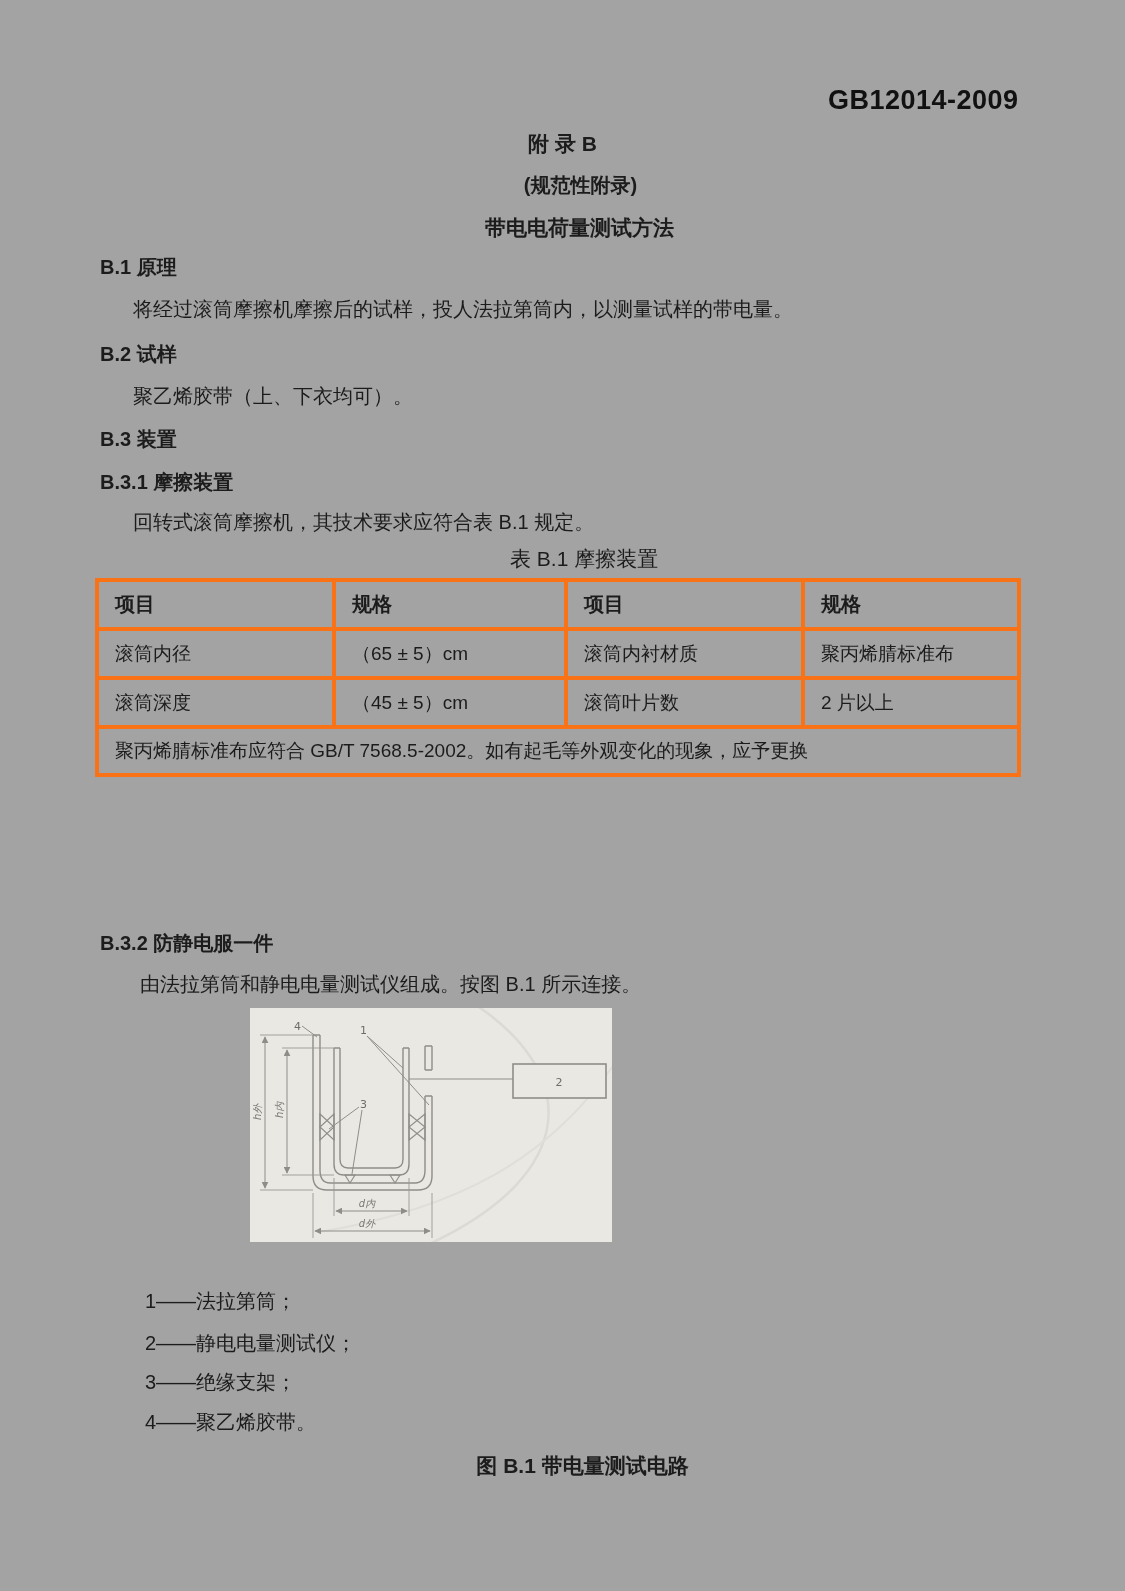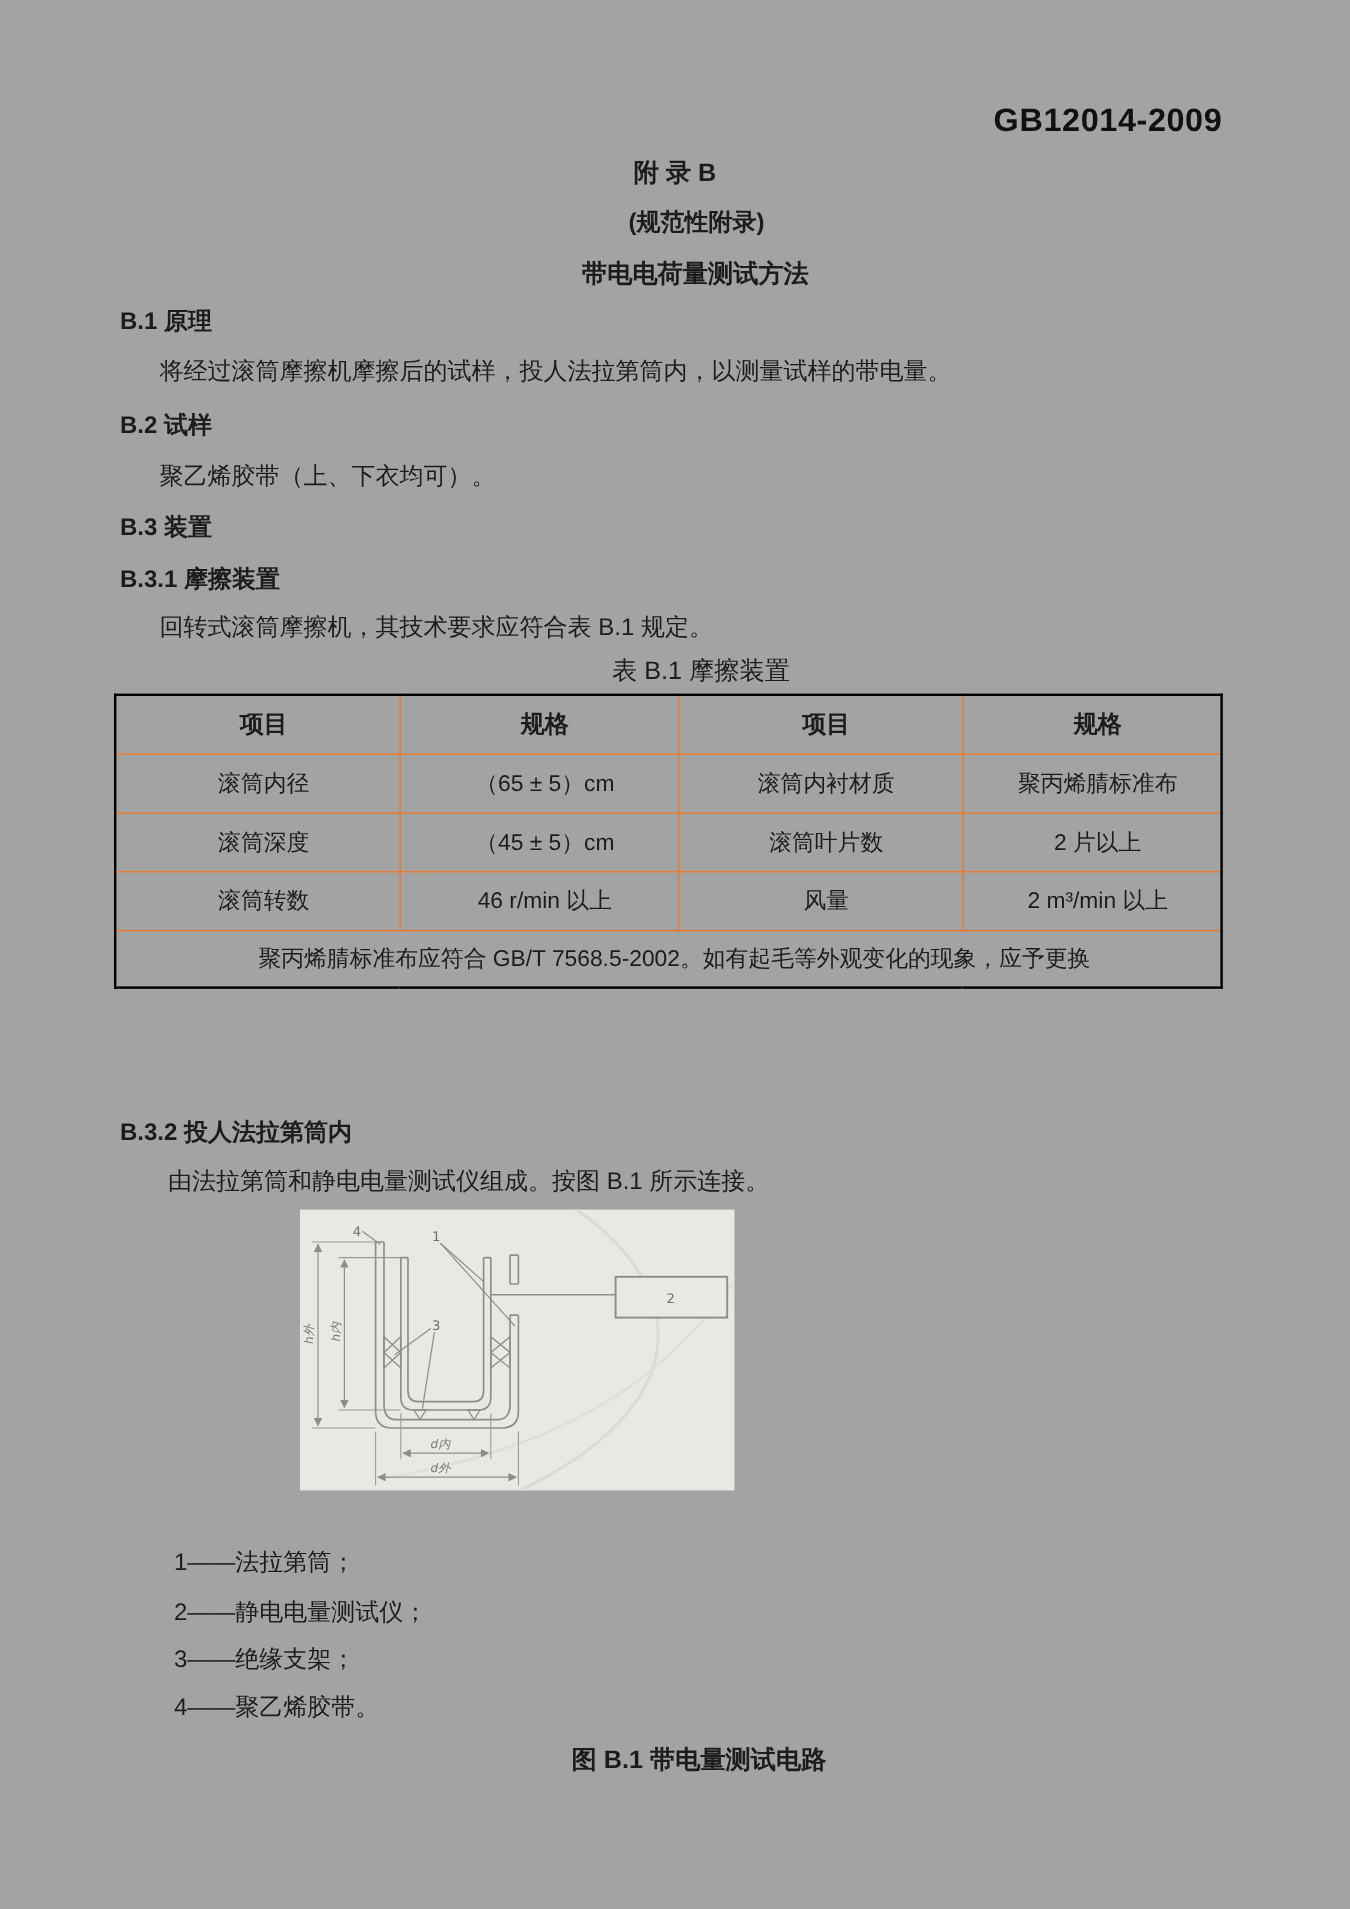"项目" table.spec td,table.spec th { border: 1px solid #f97316 -> 4px solid #f97316; text-align: center -> left }
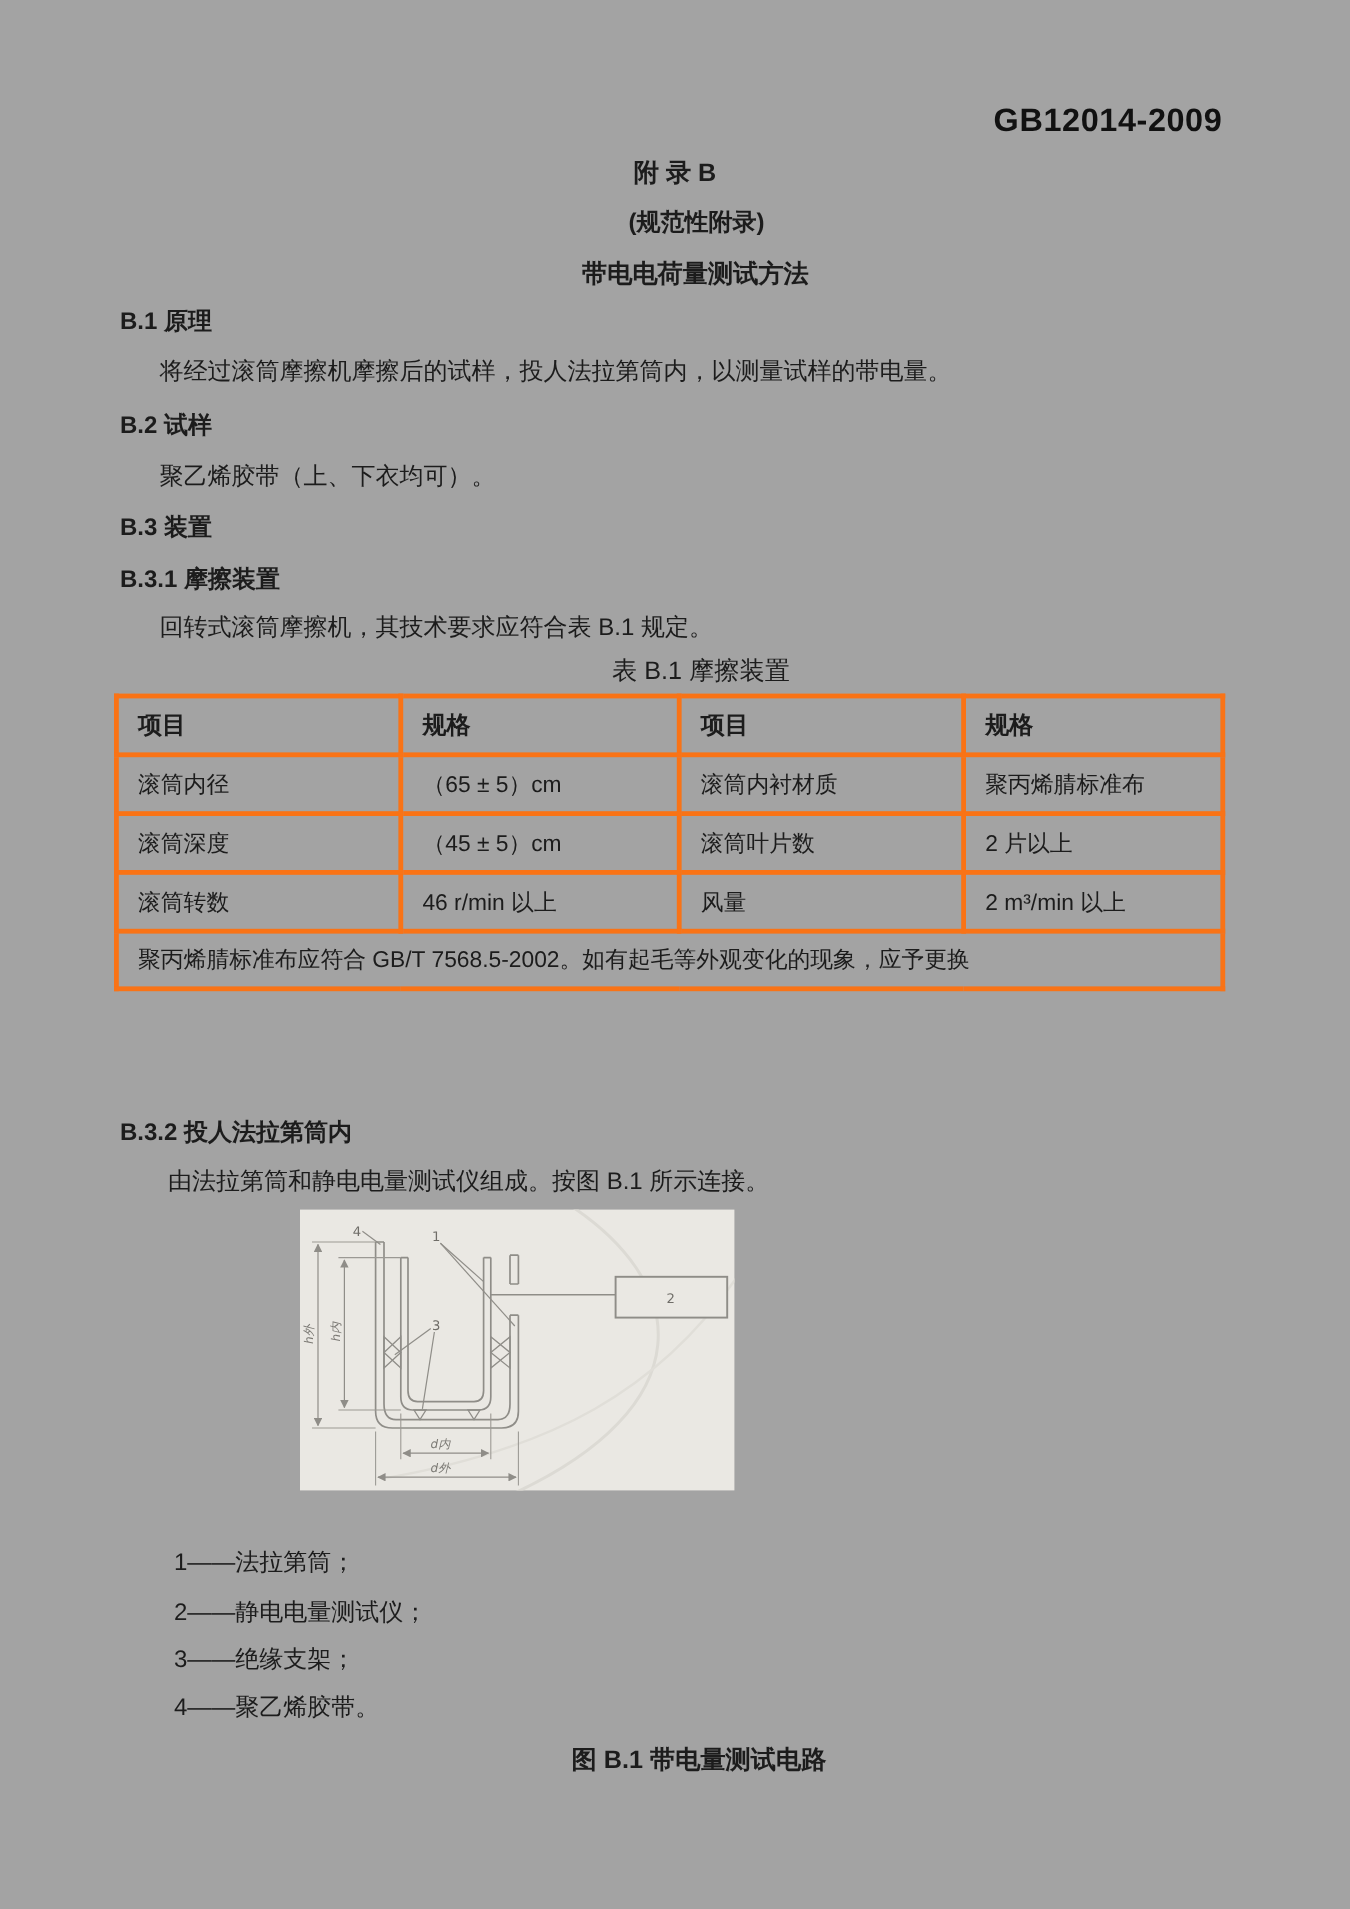"滚筒转数" tr { html: <tr> <td>滚筒转数</td> <td>46 r/min 以上</td> <td>风量</td> <td>2 m³/min 以上</td> </tr> -> none }
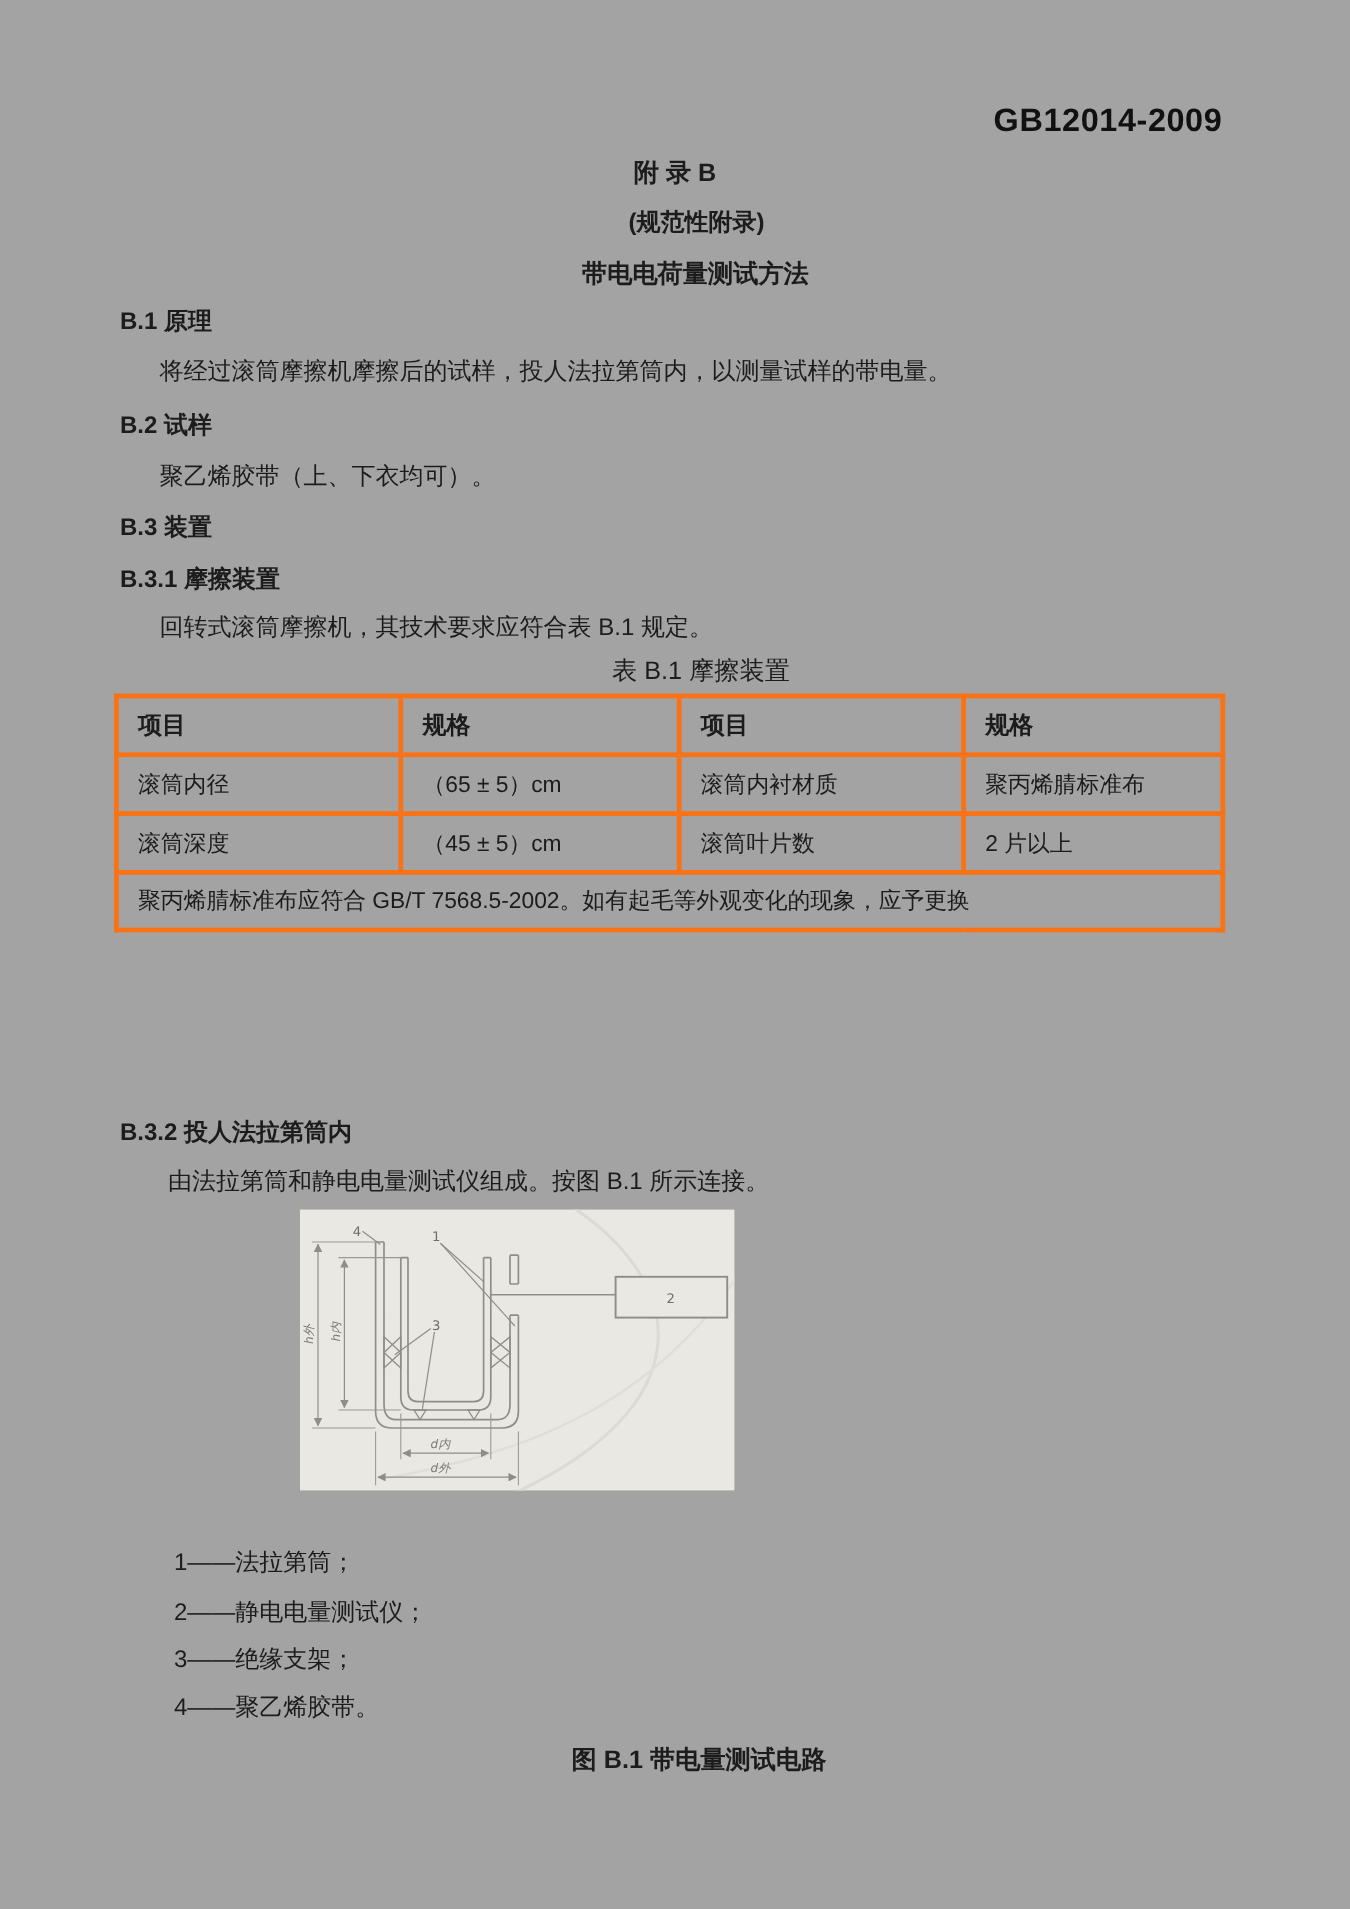"B.3.2 投人法拉第筒内" div.abs { text: 投人法拉第筒内 -> 防静电服一件 }
